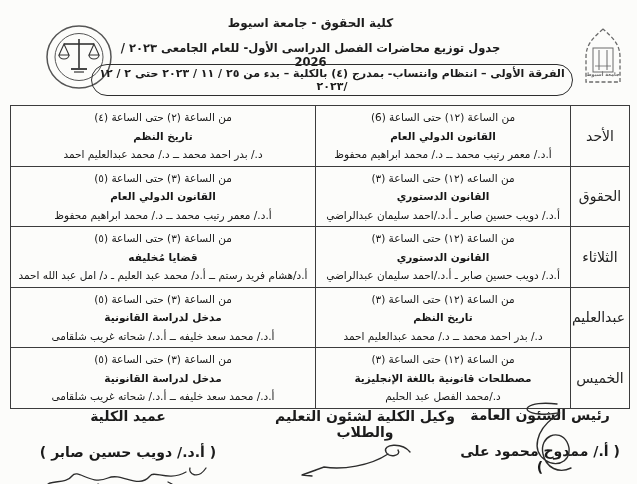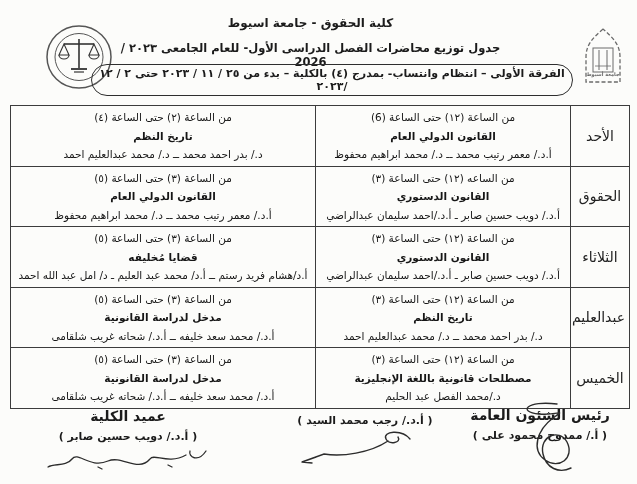"وكيل الكلية لشئون التعليم والطلاب" div.sig-title { html: none -> <div>وكيل الكلية لشئون التعليم والطلاب</div> }
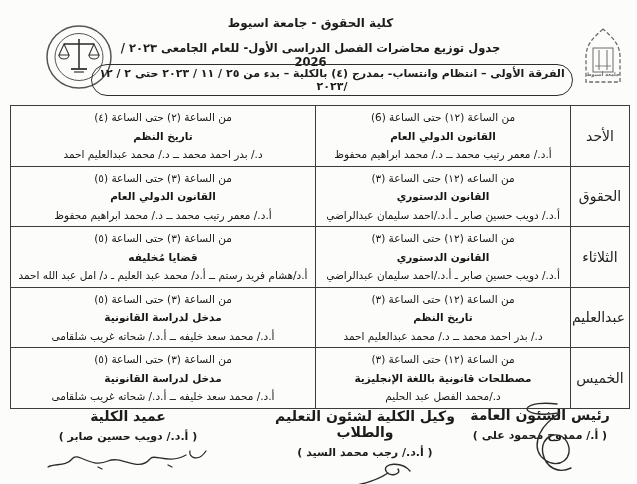"( أ.د./ دويب حسين صابر" .sig-name { font-size: 11px -> 14px; margin-top: 6px -> 20px }
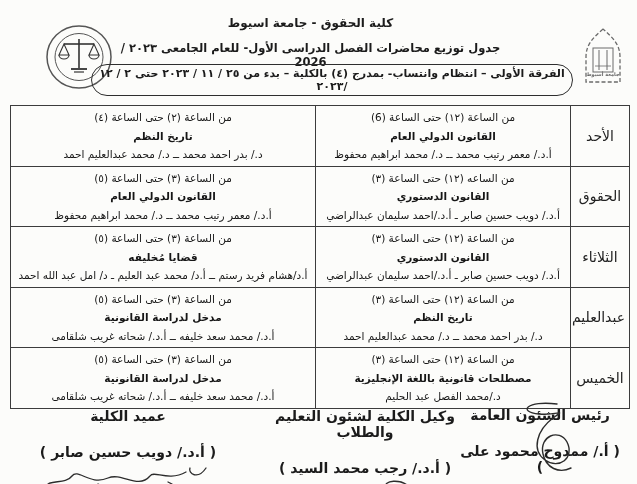"( أ.د./ رجب محمد السيد" div.sig-name { html: <div>( أ.د./ رجب محمد السيد )</div> -> none }
